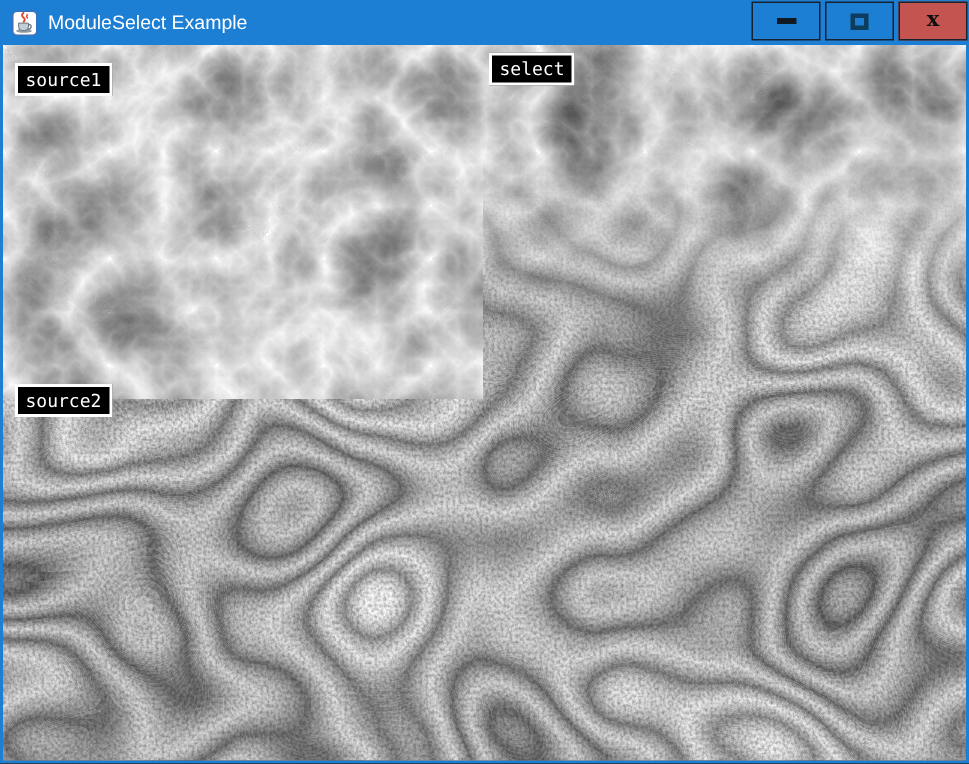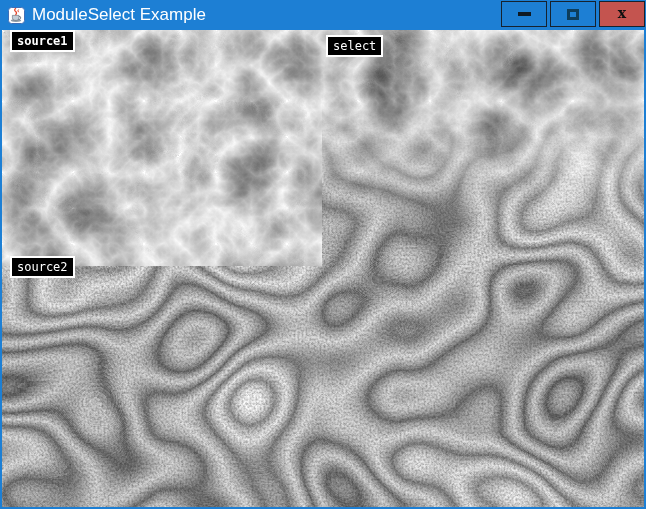"ModuleSelect Example" .title-text { font-size: 17px -> 13px }
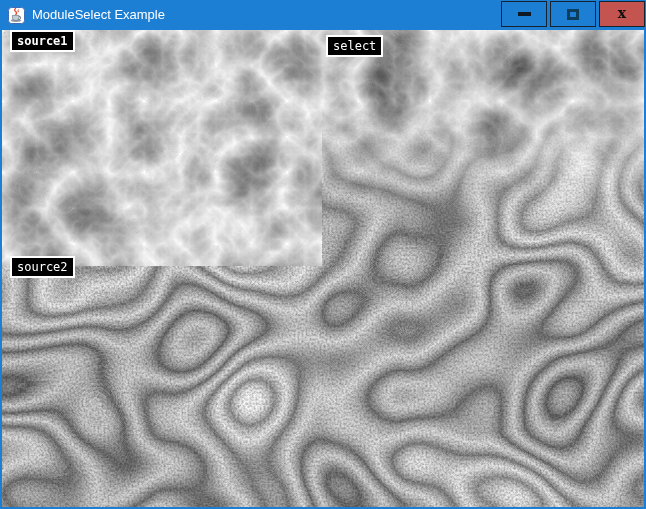"source1" .lbl-source1 { font-weight: bold -> none; top: 0 -> 12px }
